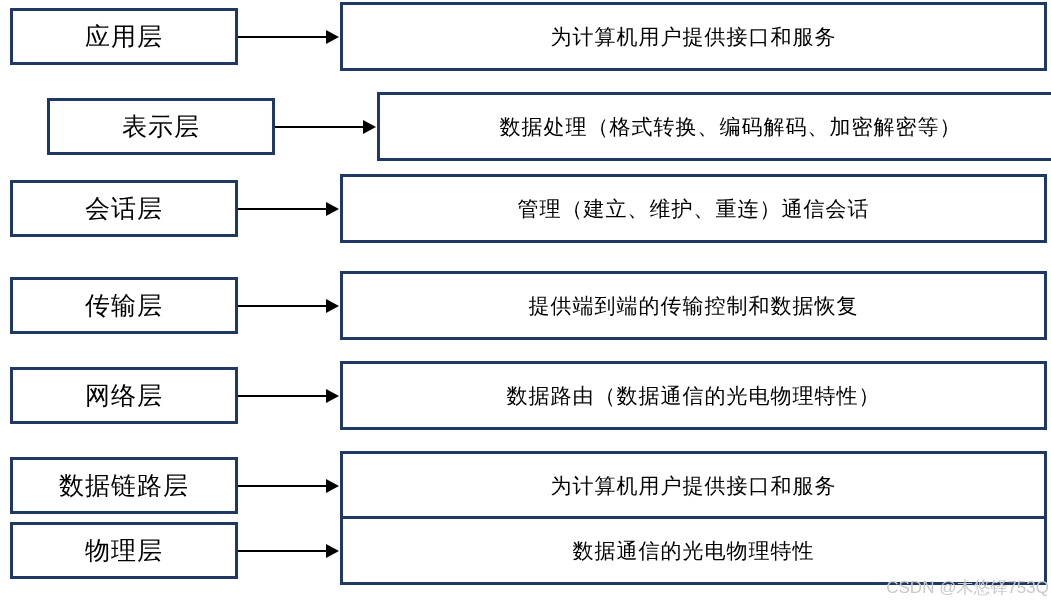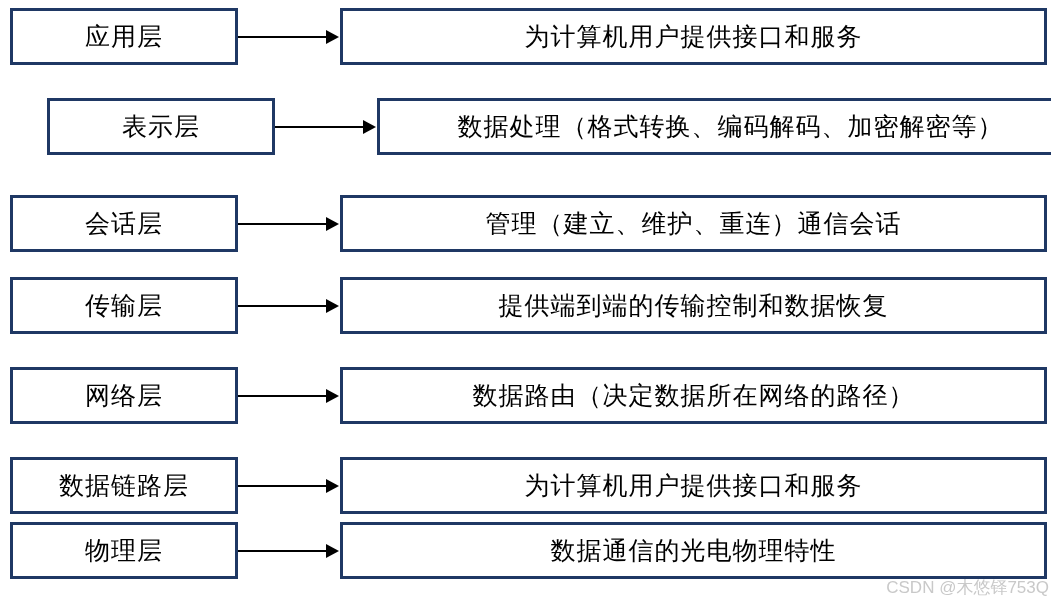"为计算机用户提供接口和服务" .desc-box { font-size: 25px -> 21px; height: 57px -> 69px }
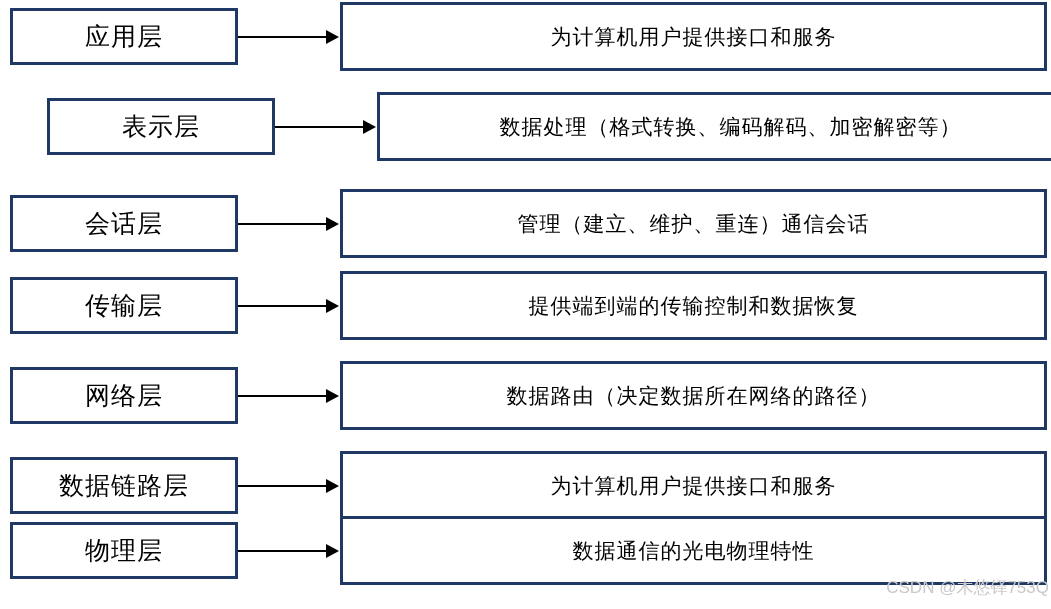"会话层" .row:nth-child(3) { top: 195px -> 180px }
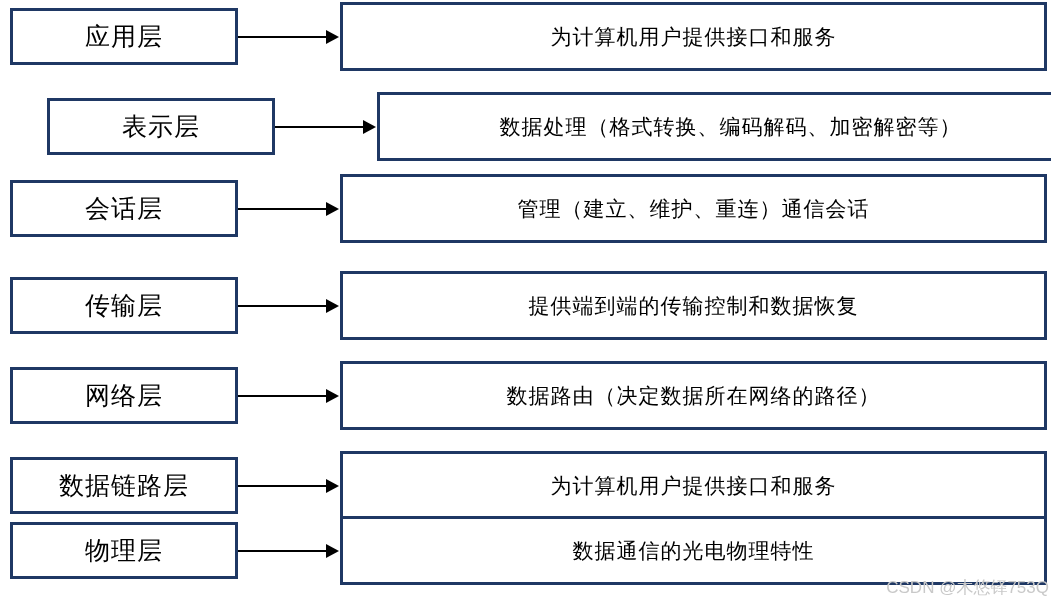"数据路由（决定数据所在网络的路径）" div.desc-box { text: 决定数据所在网络的路径 -> 数据通信的光电物理特性 }
